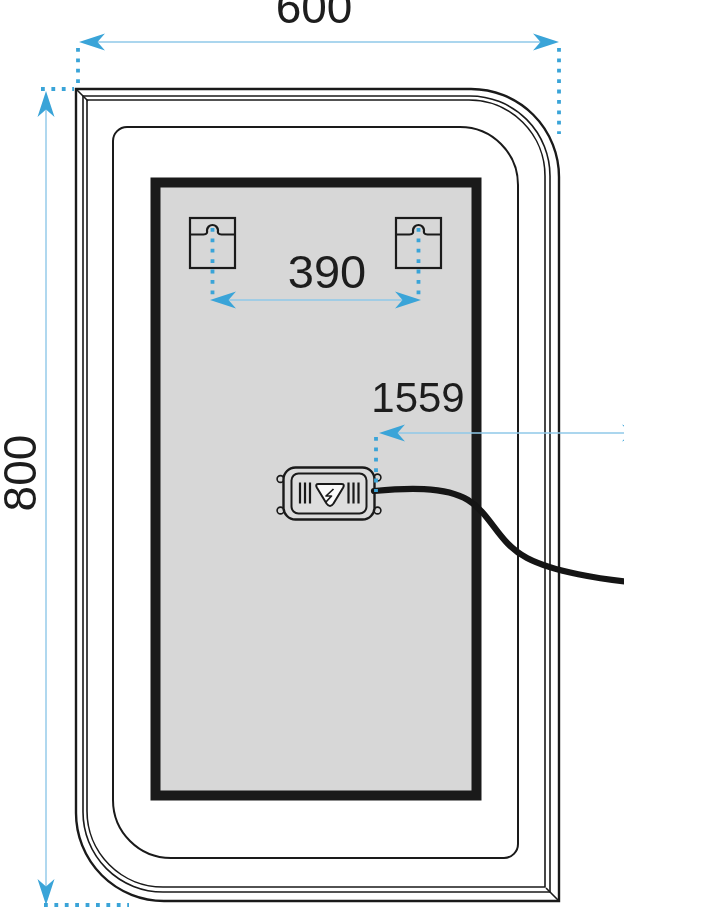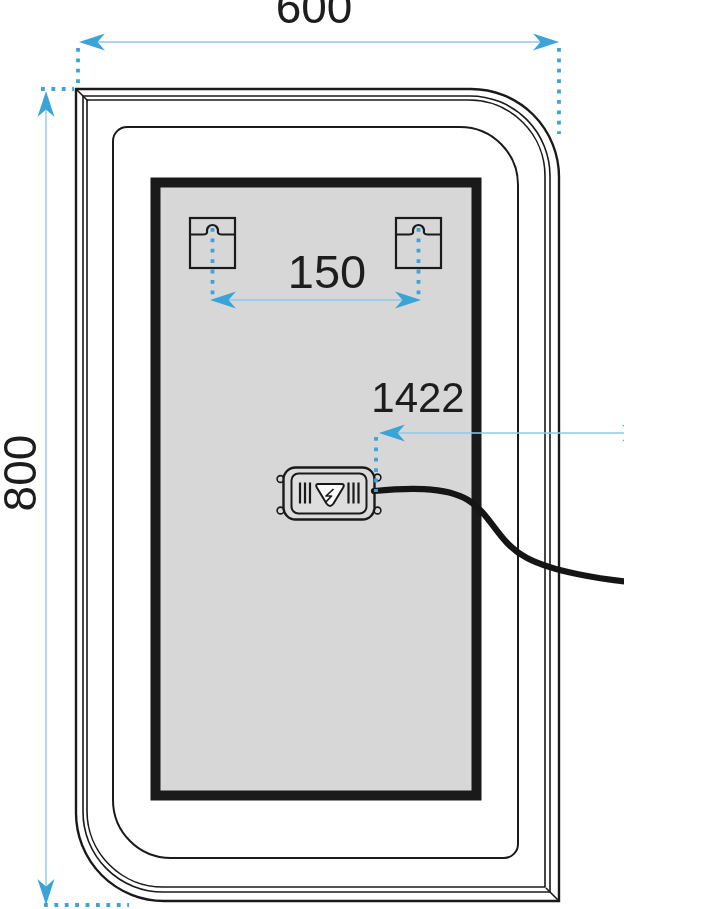"150" div.dim-label { text: 150 -> 390 }
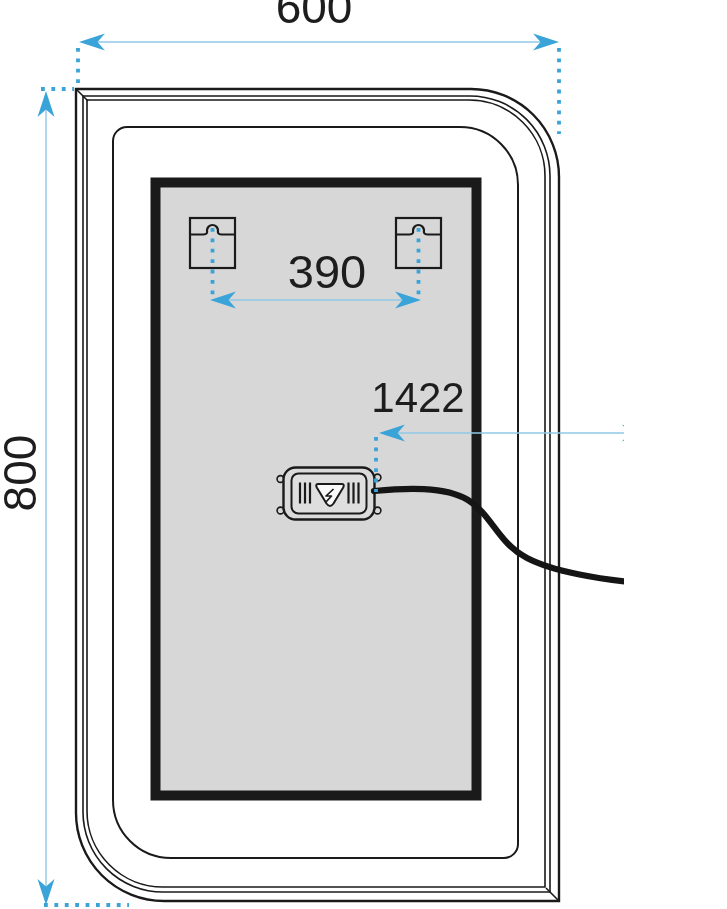"1422" div.dim-label { text: 1422 -> 1559 }
